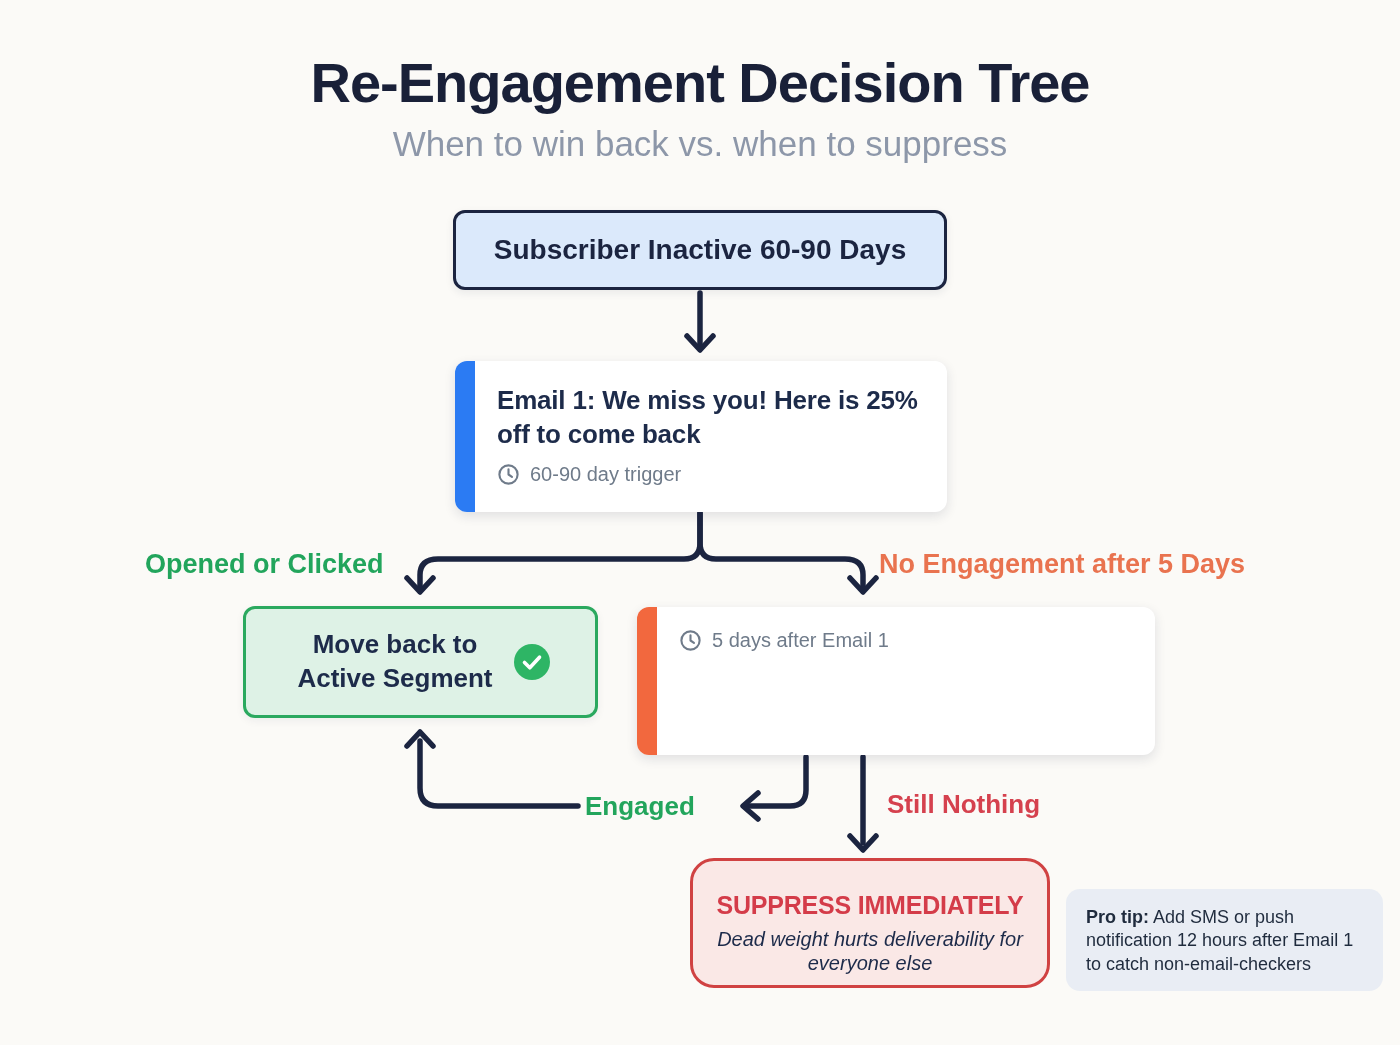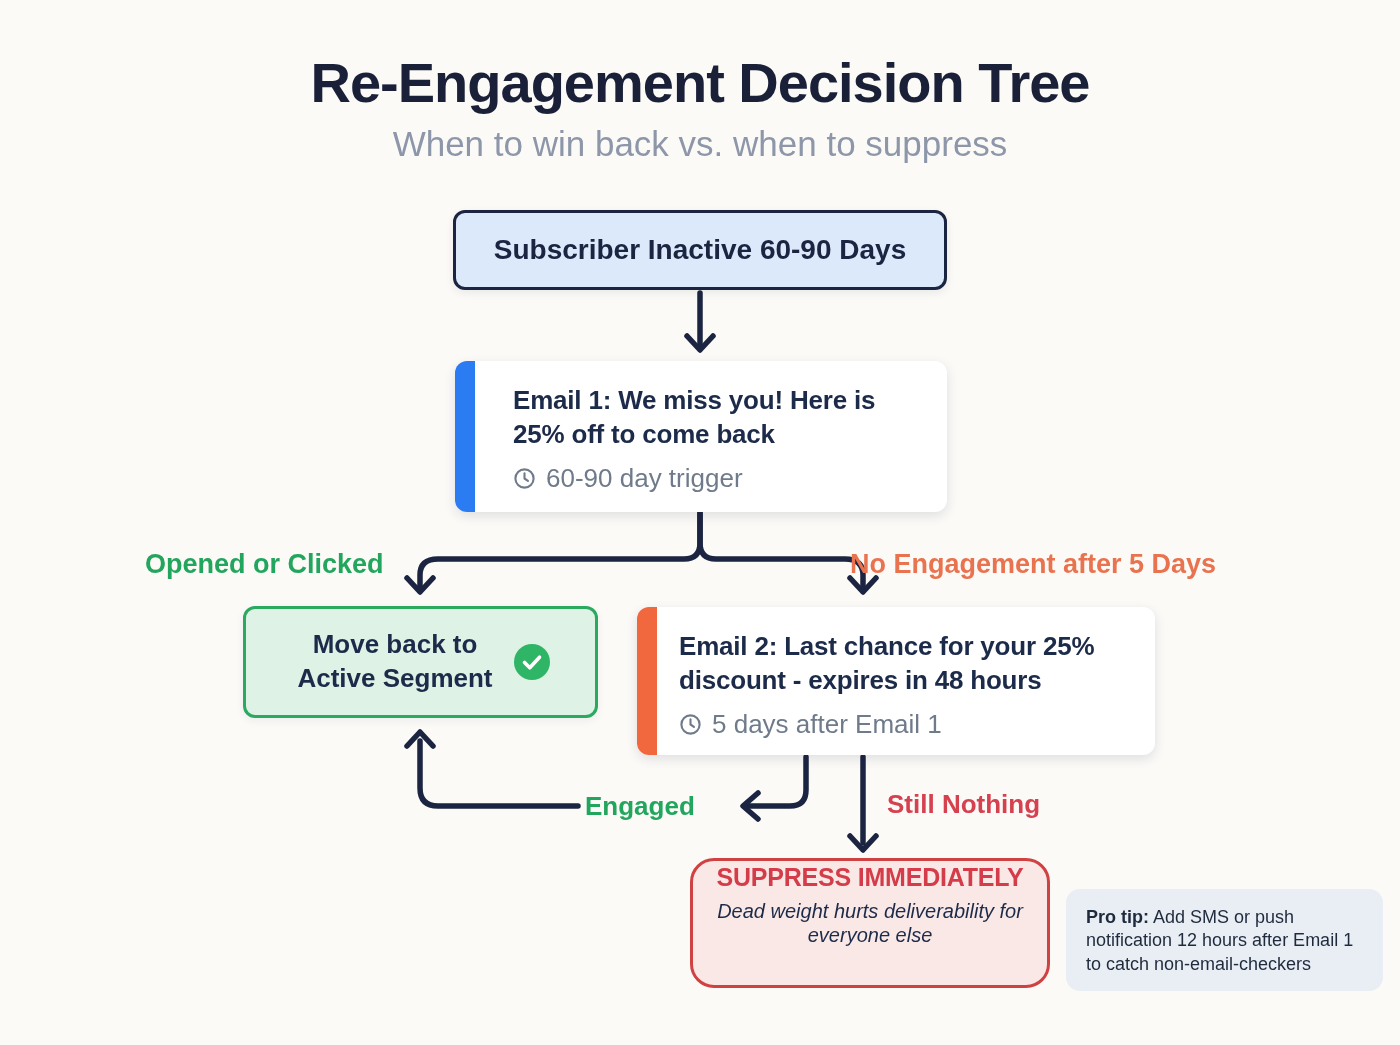"Email 1: We miss you!" .email1-card { gap: 16px -> none }
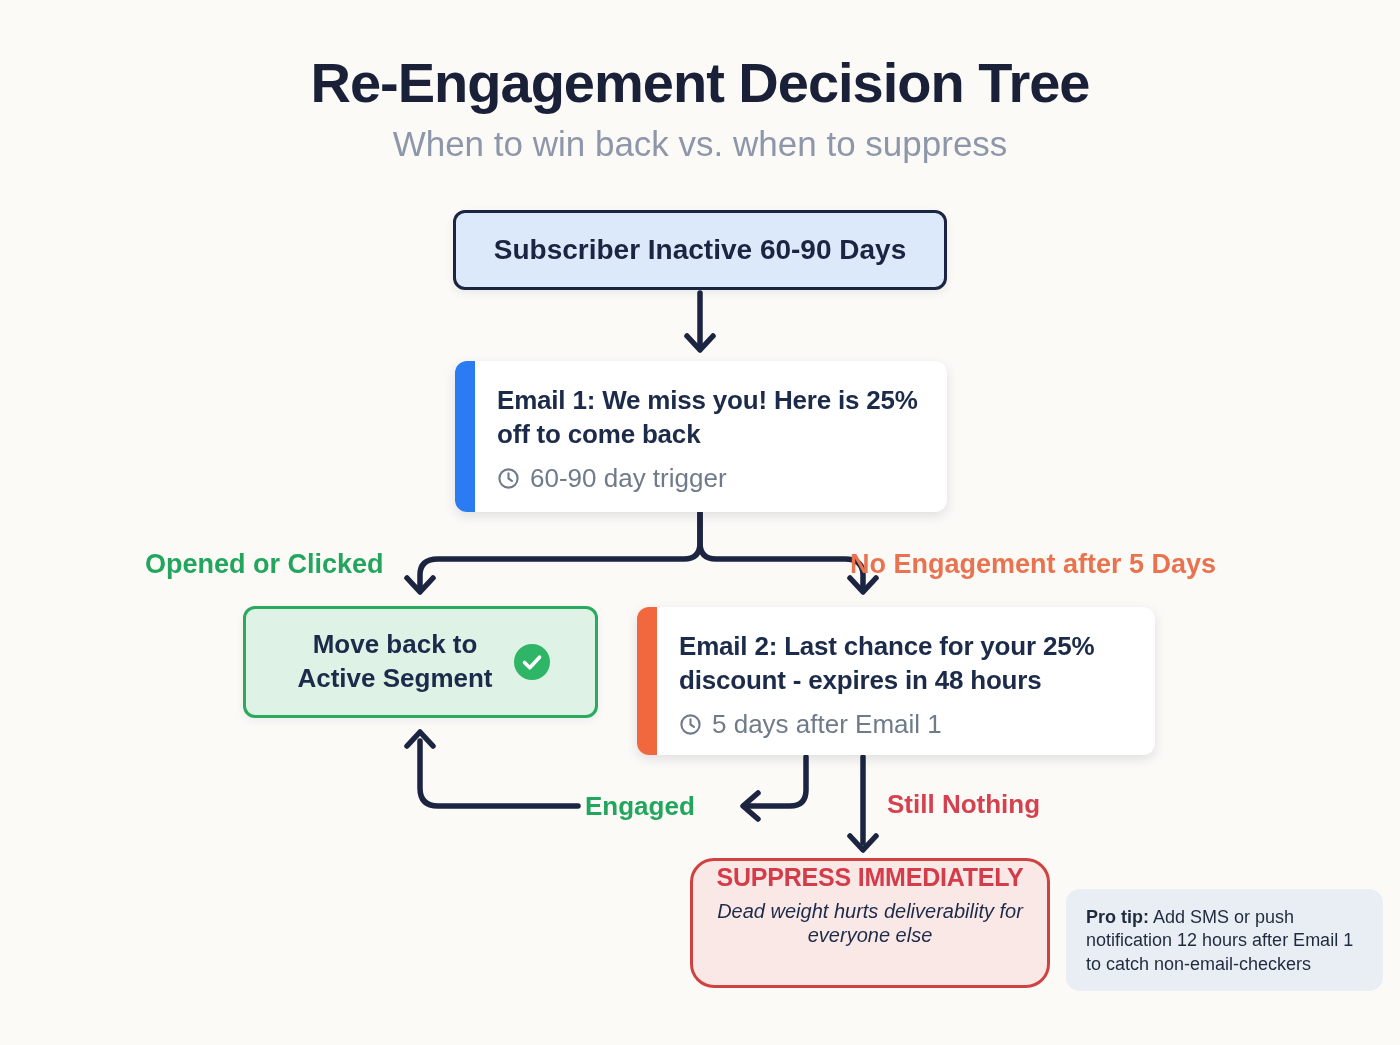"60-90 day trigger" .email-meta { font-size: 26px -> 20px }
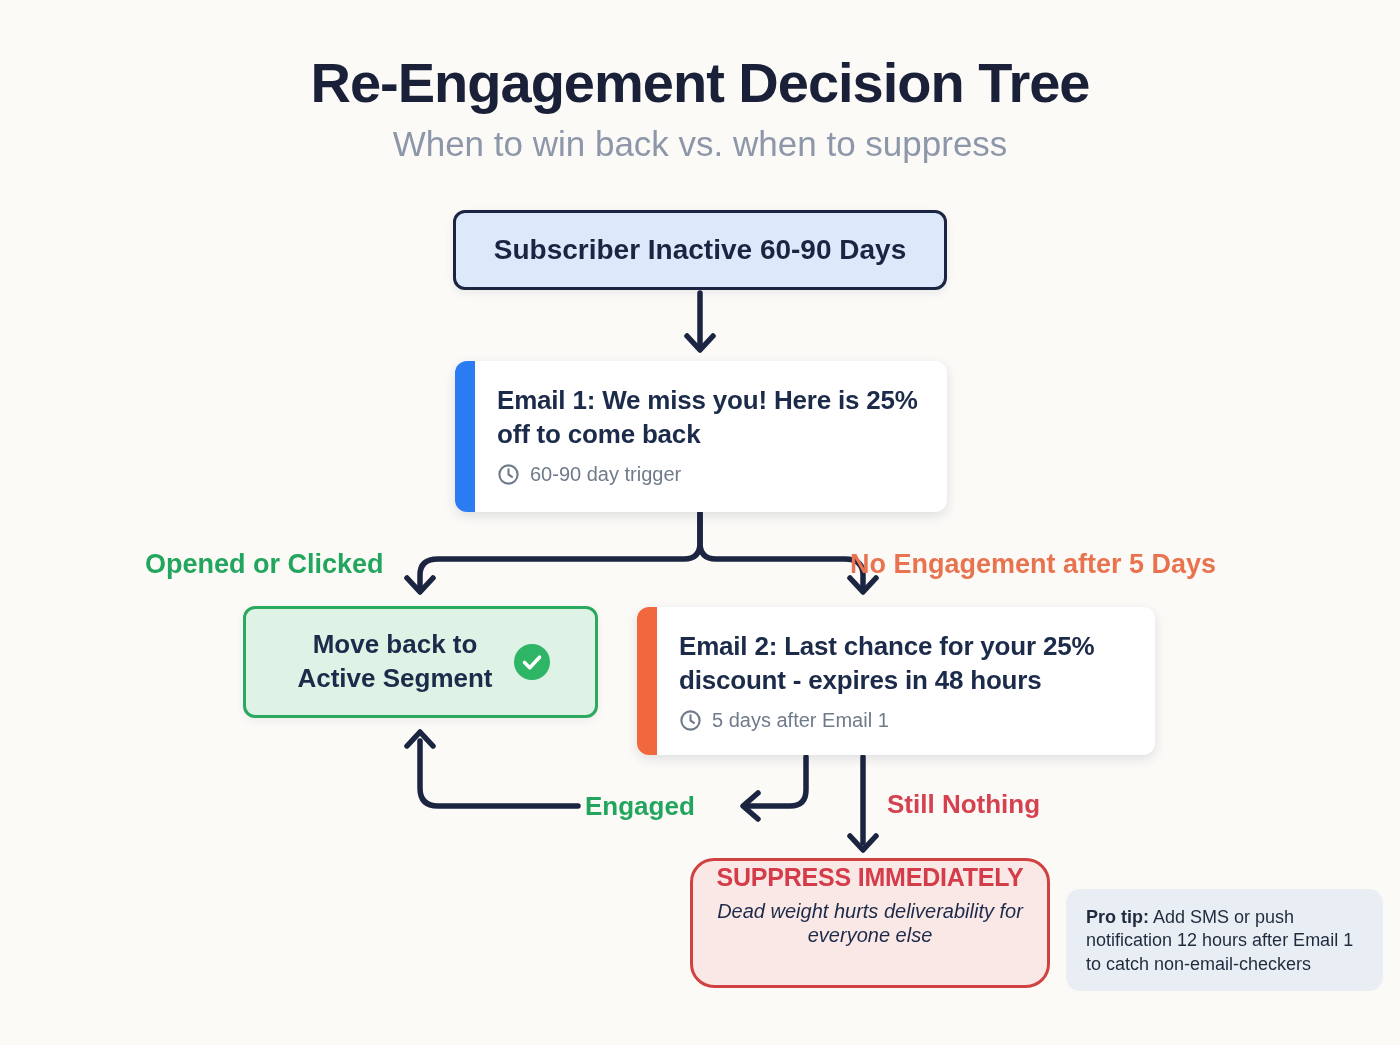"No Engagement after 5 Days" .label-no-engagement { left: 850px -> 879px }
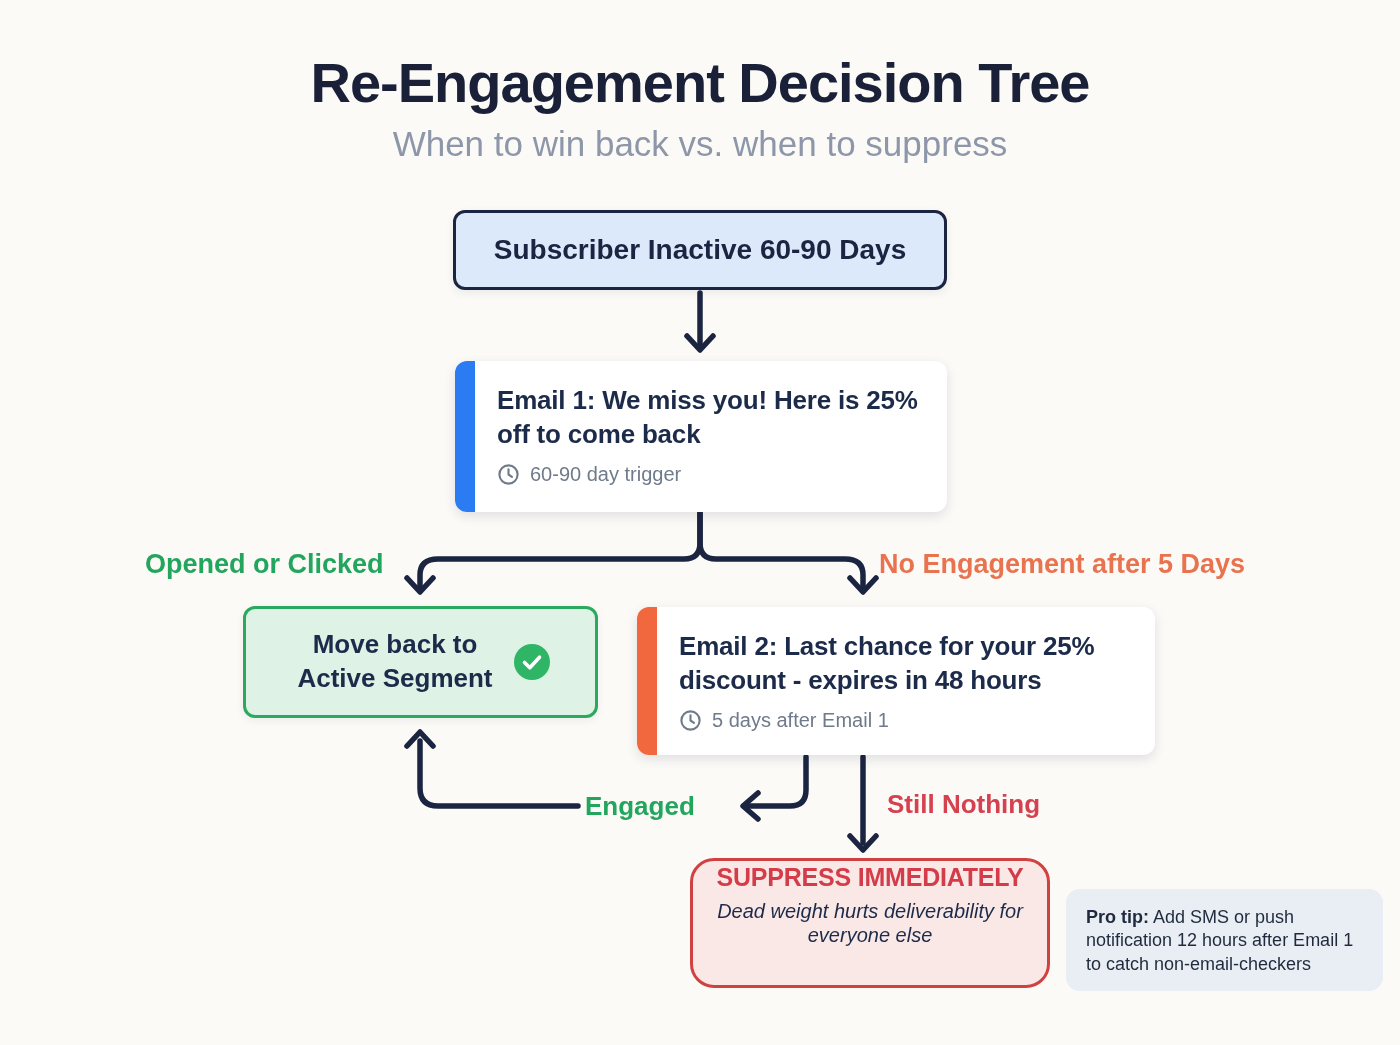"Email 2: Last chance for" div.email-title { html: <div>Email 2: Last chance for your 25% discount - expires in 48 hours</div> -> none }
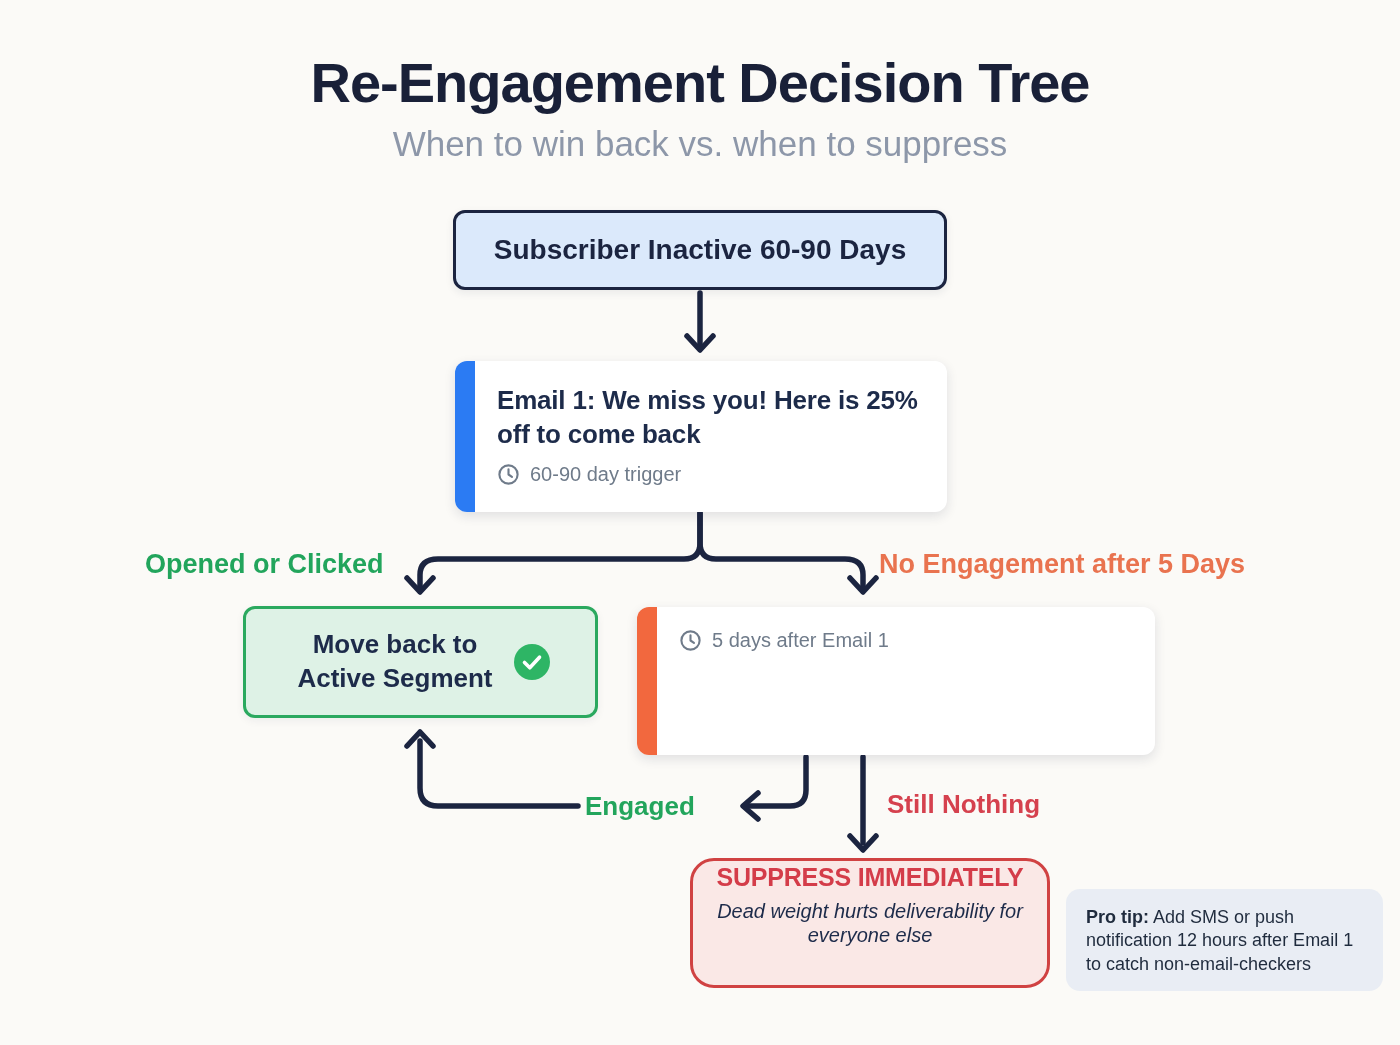"SUPPRESS IMMEDIATELY" .suppress-node { padding-top: 2px -> 30px }
